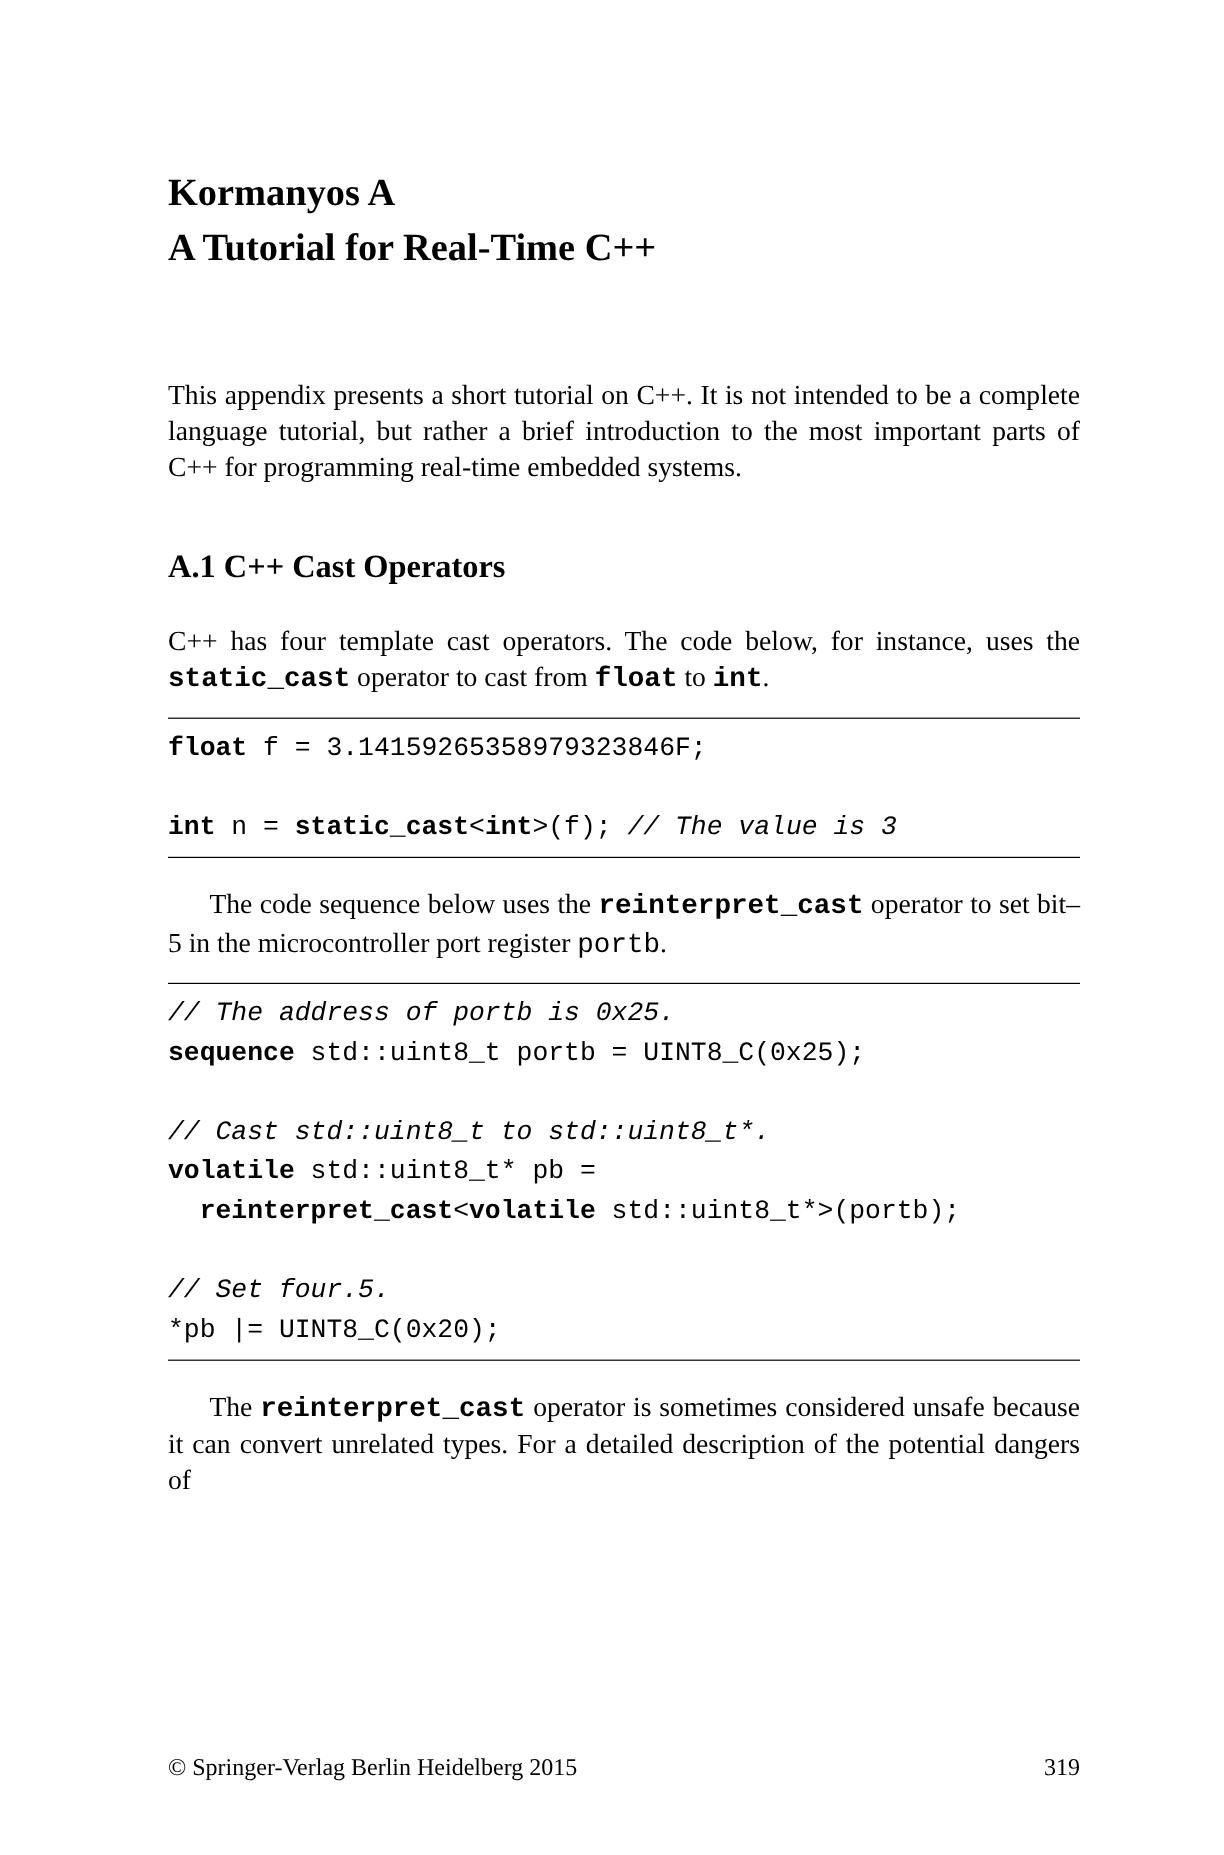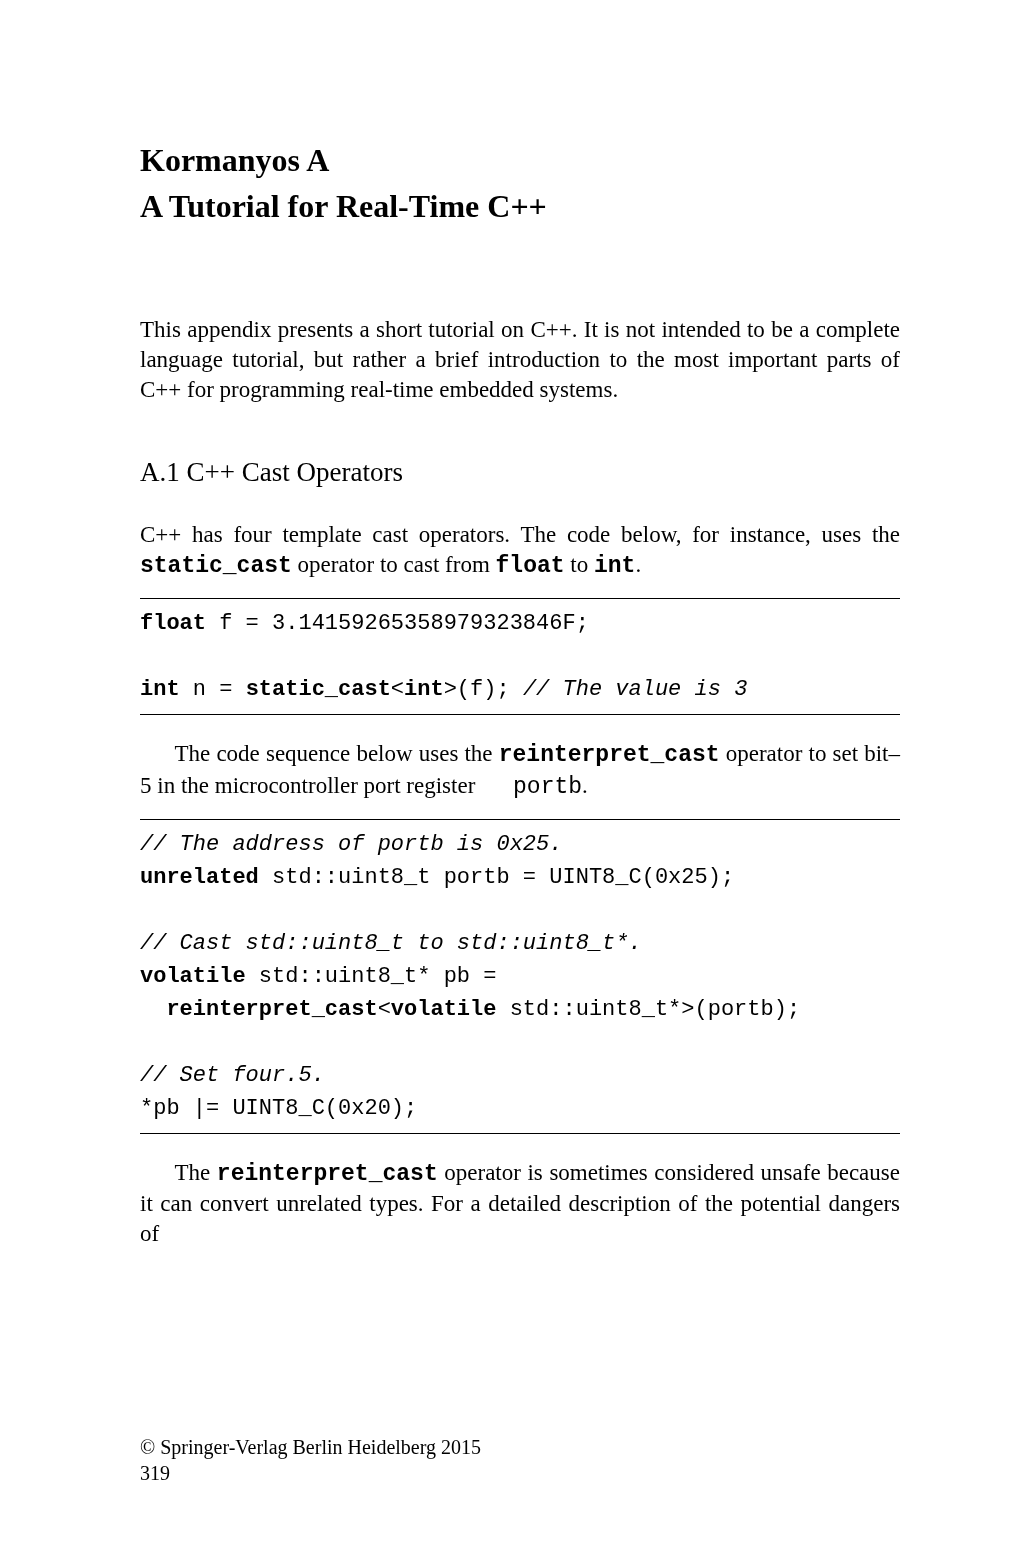"A.1 C++ Cast Operators" .section-heading { font-weight: normal -> bold }
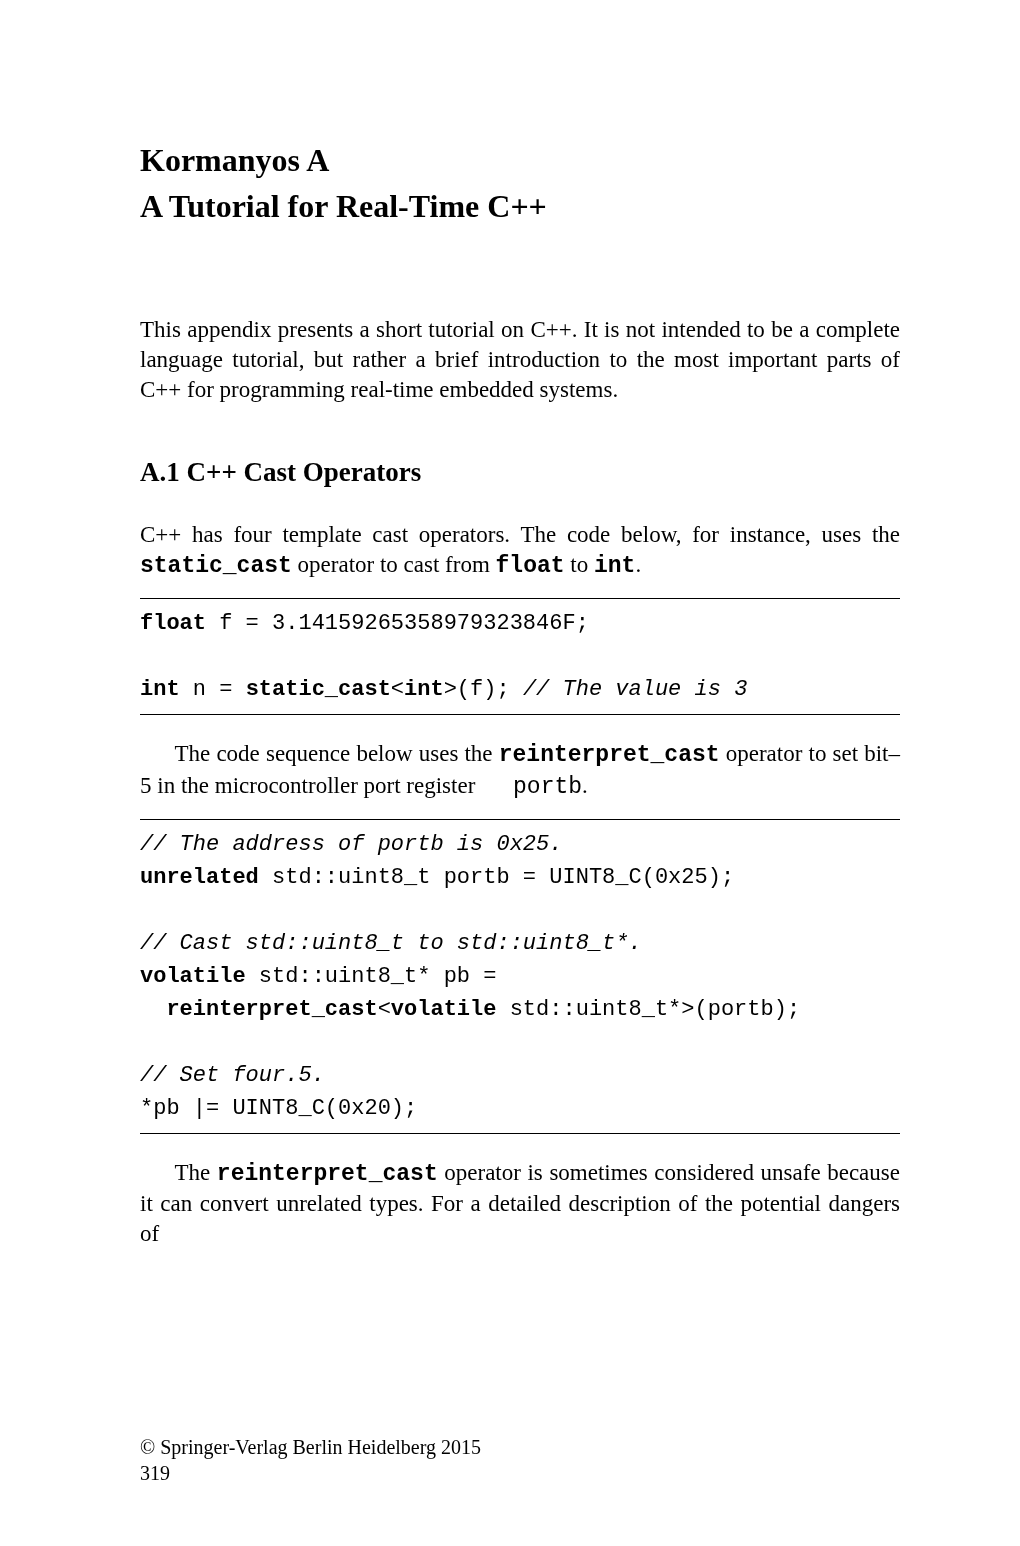"portb" .mono { margin-left: 32px -> none }
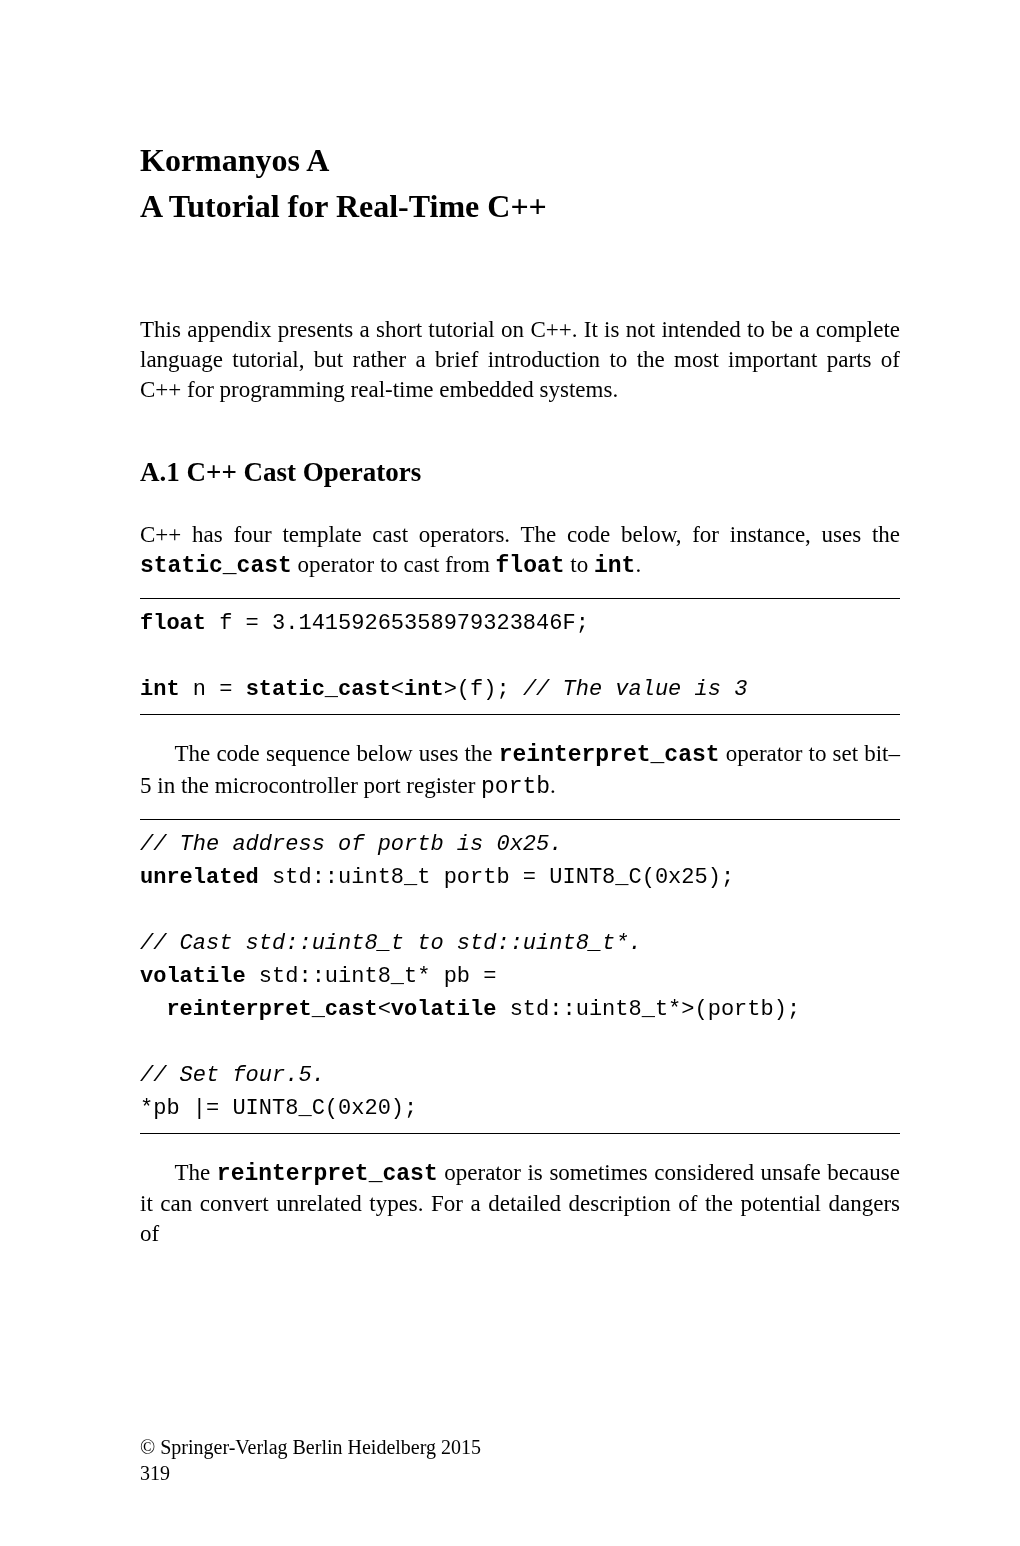"unrelated" span.kw { text: unrelated -> sequence }
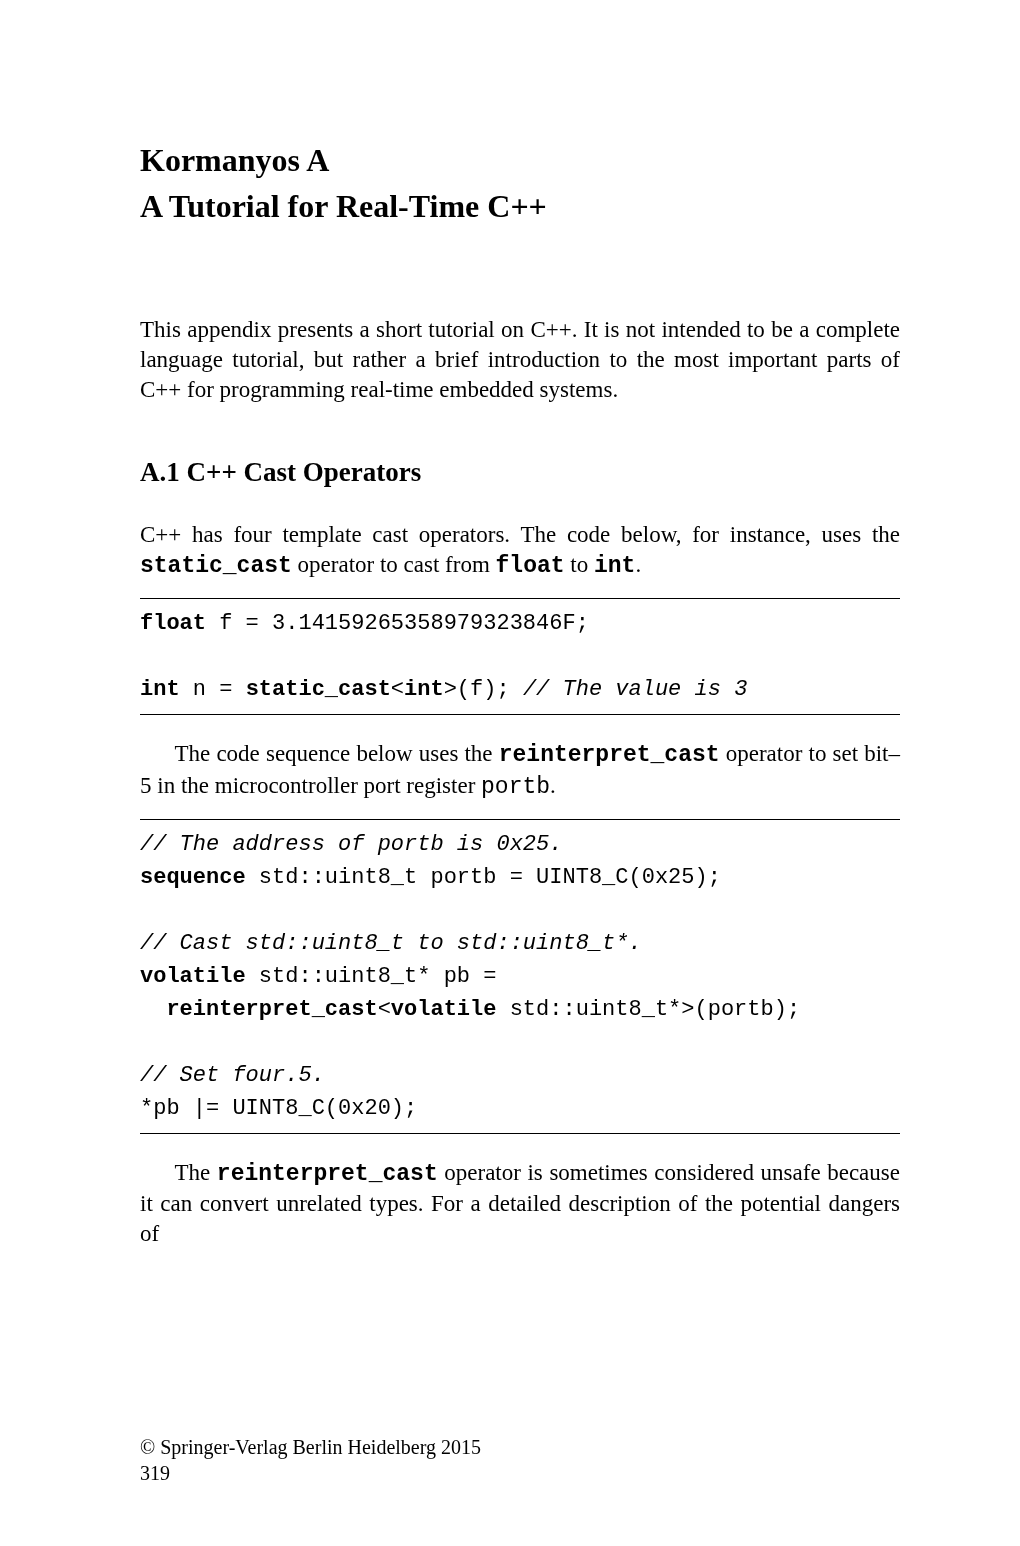"© Springer-Verlag Berlin Heidelberg 2015" .footer-line1 { flex-direction: column -> none }
